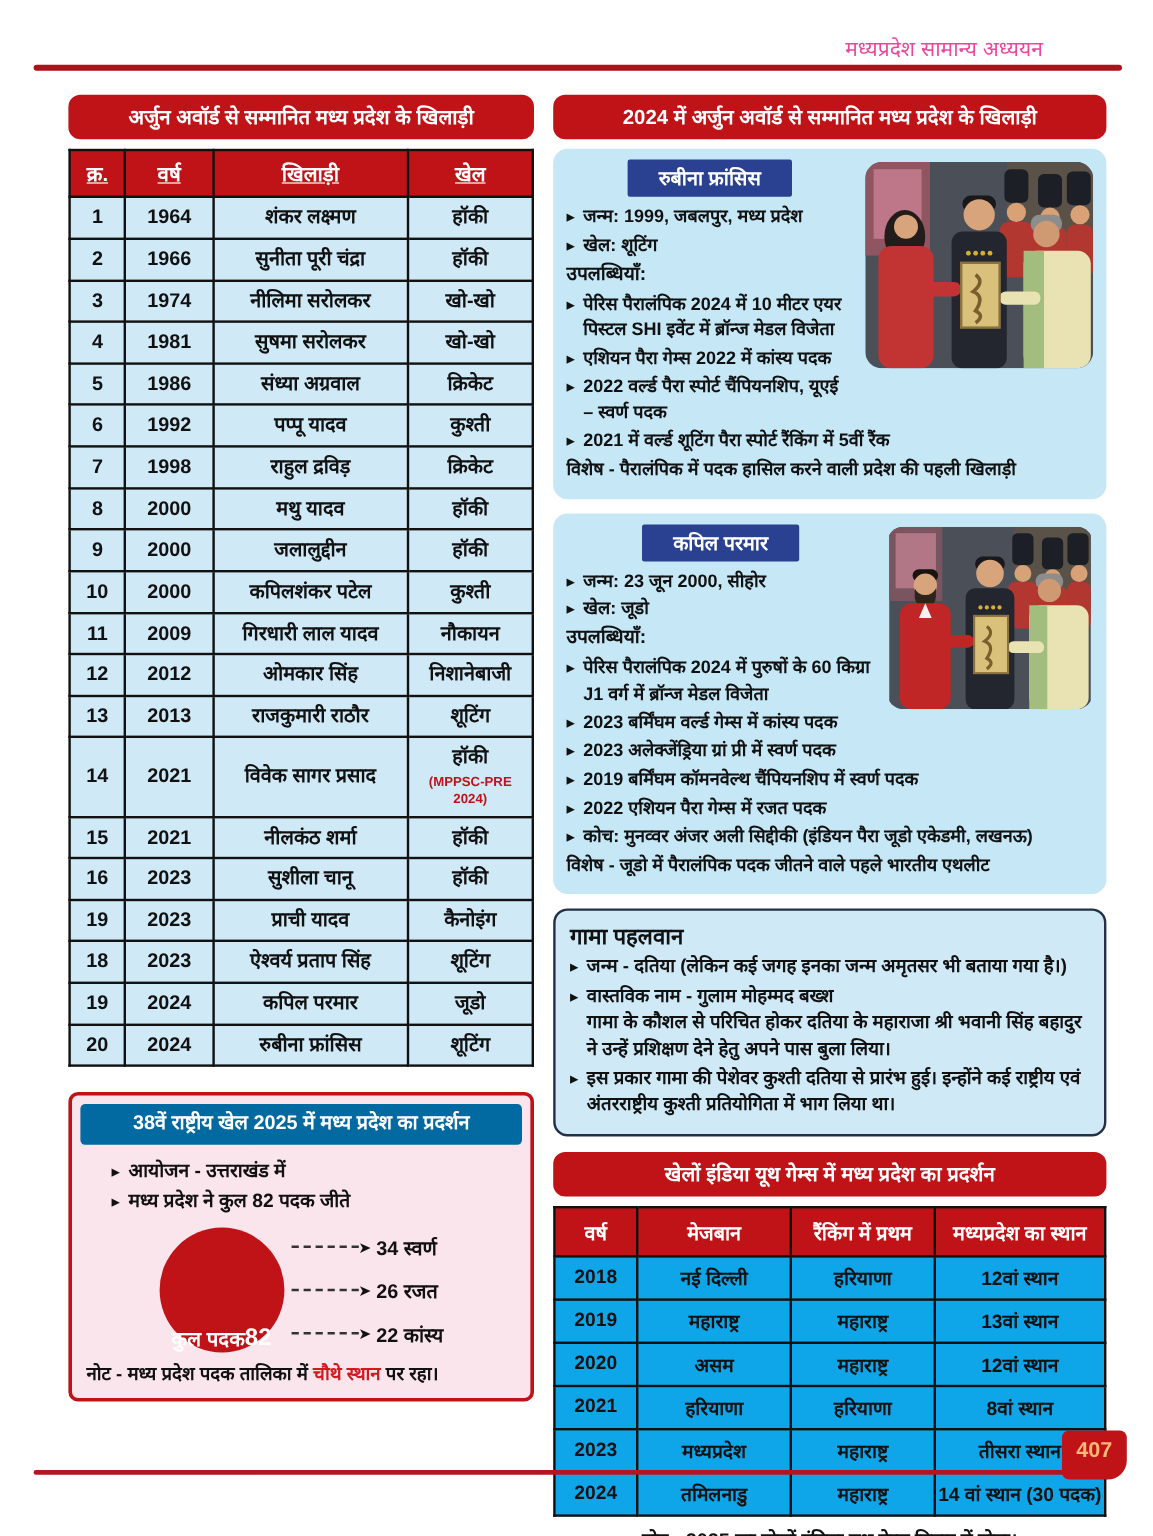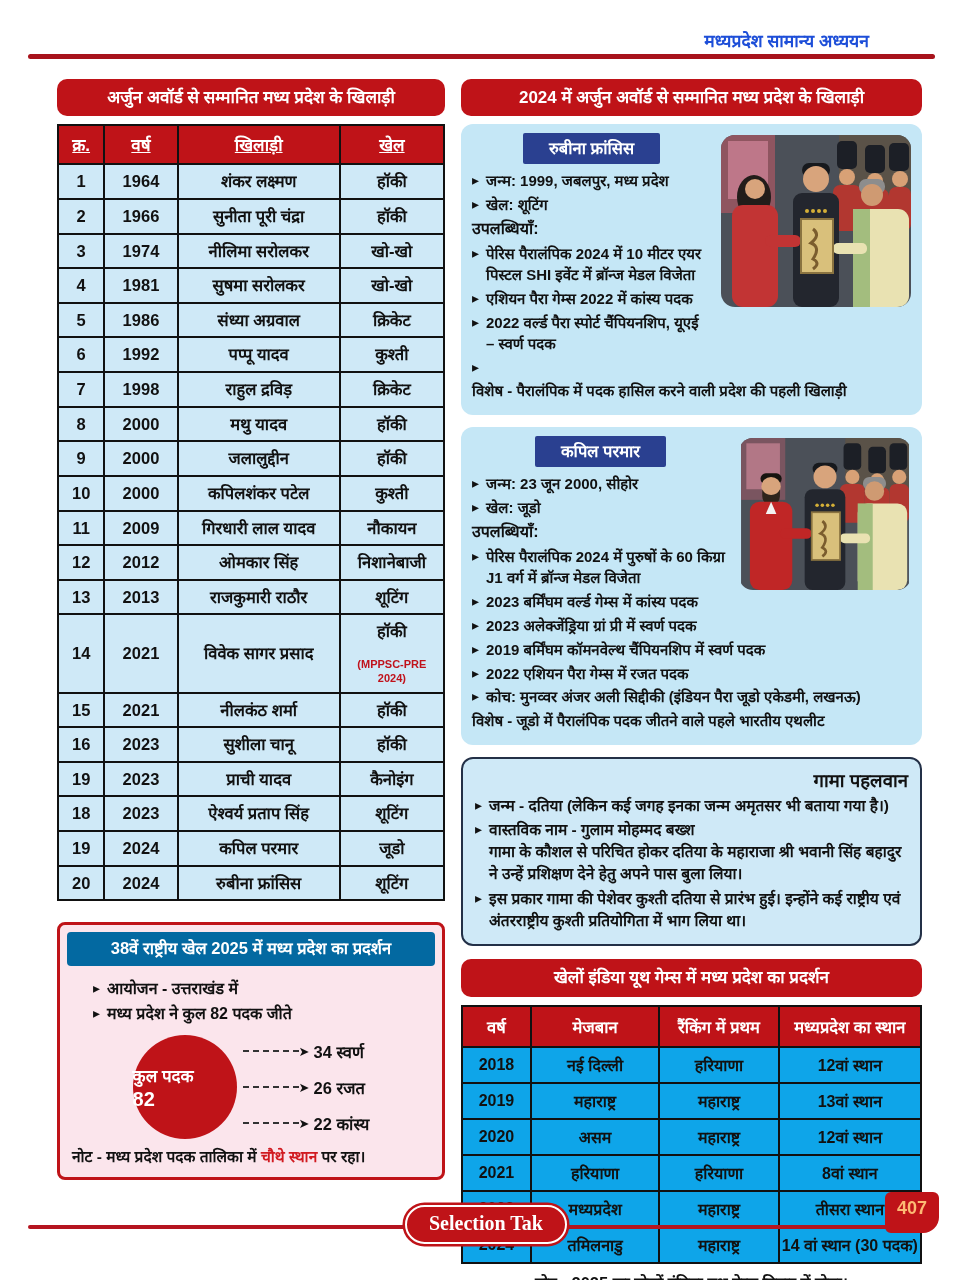"मध्यप्रदेश सामान्य अध्ययन" .mp-header-text { color: #1d4ed8 -> #ec4899; font-weight: 700 -> 400 }
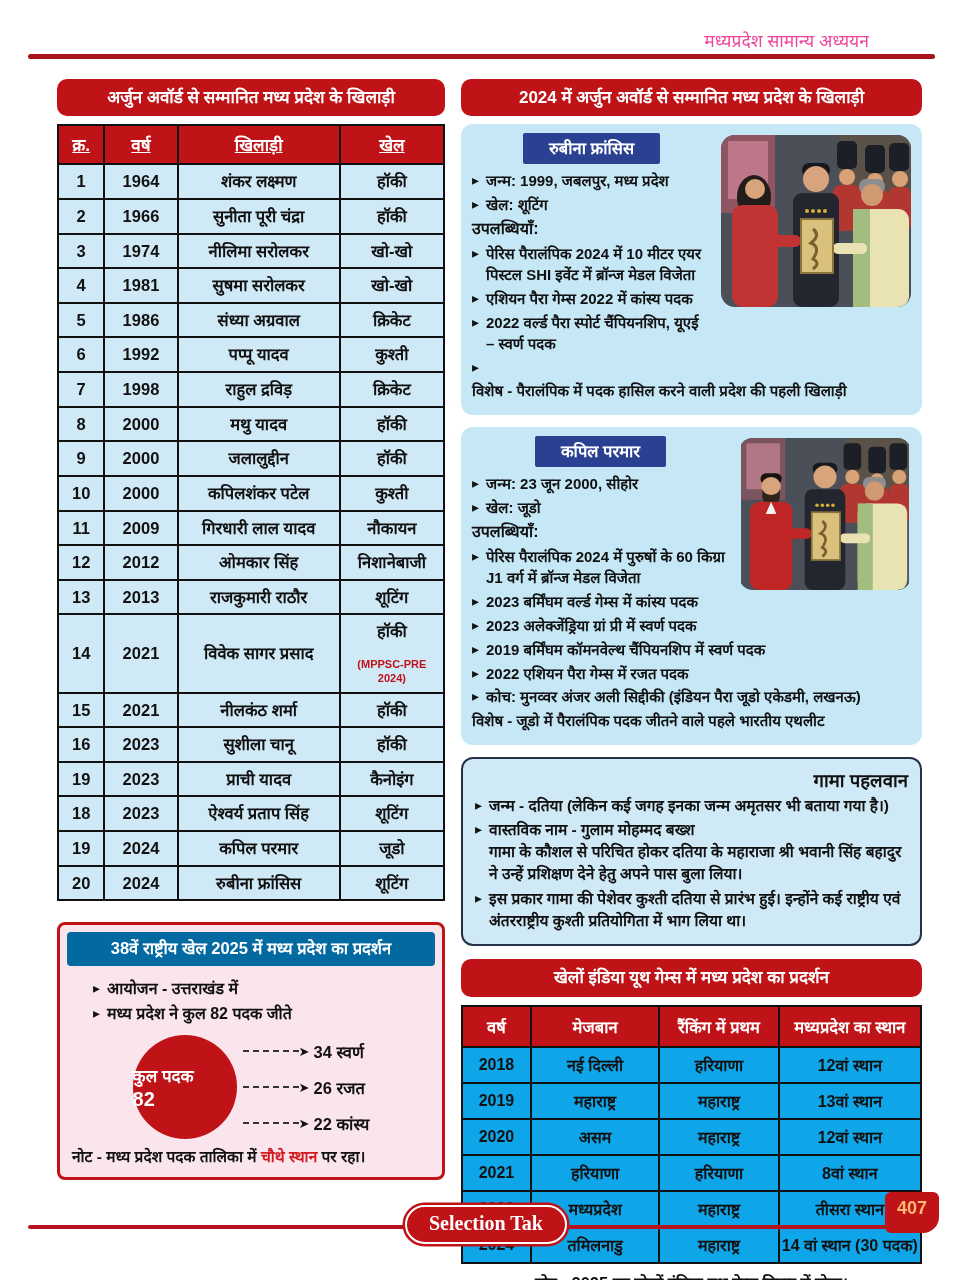"2021 में वर्ल्ड शूटिंग पैरा" span.bt { html: none -> <span>2021 में वर्ल्ड शूटिंग पैरा स्पोर्ट रैंकिंग में 5वीं रैंक</span> }
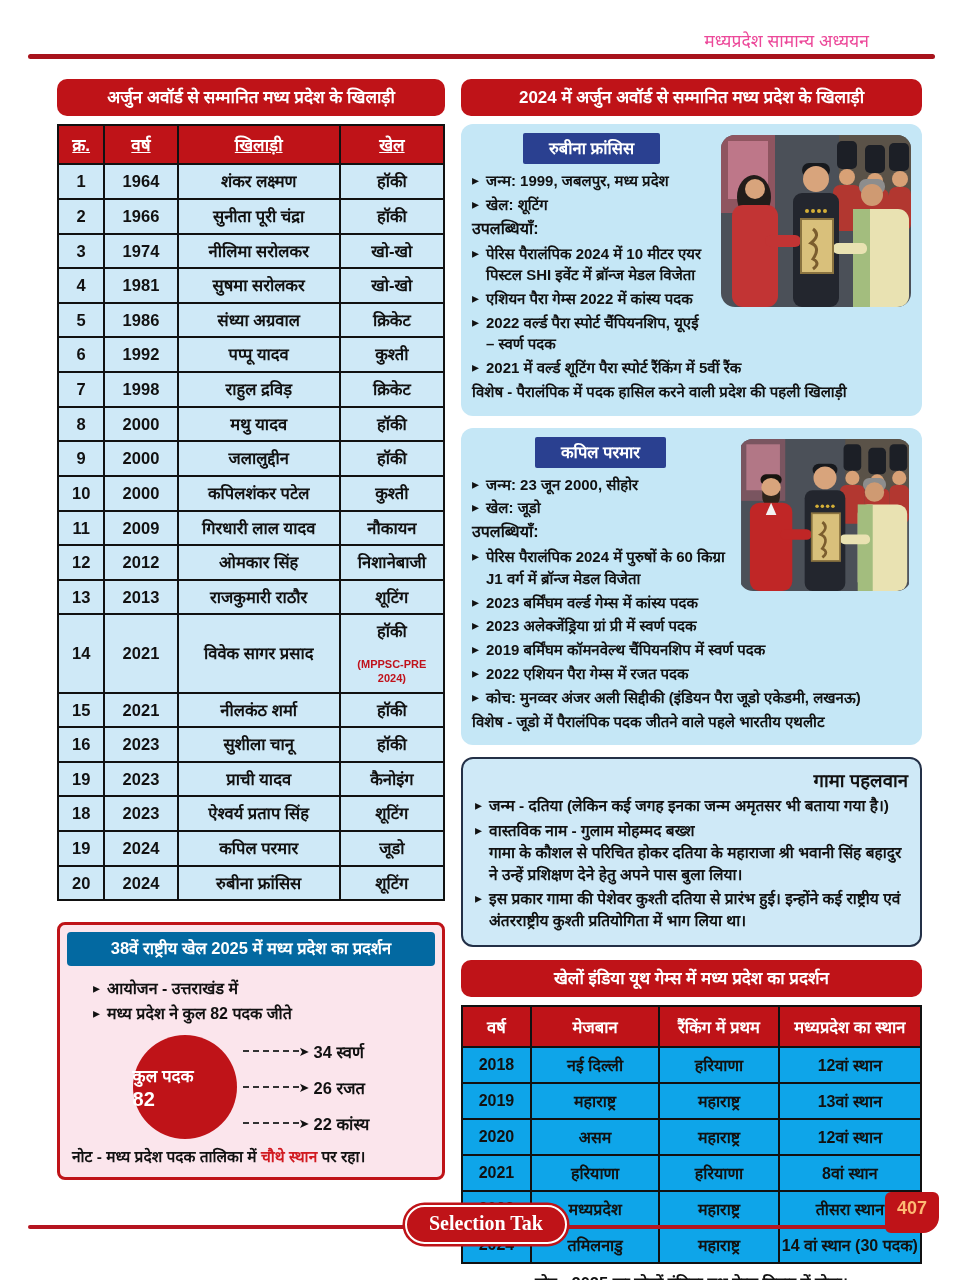"(MPPSC-PRE 2024)" .cell-note { margin-top: 16px -> 4px }
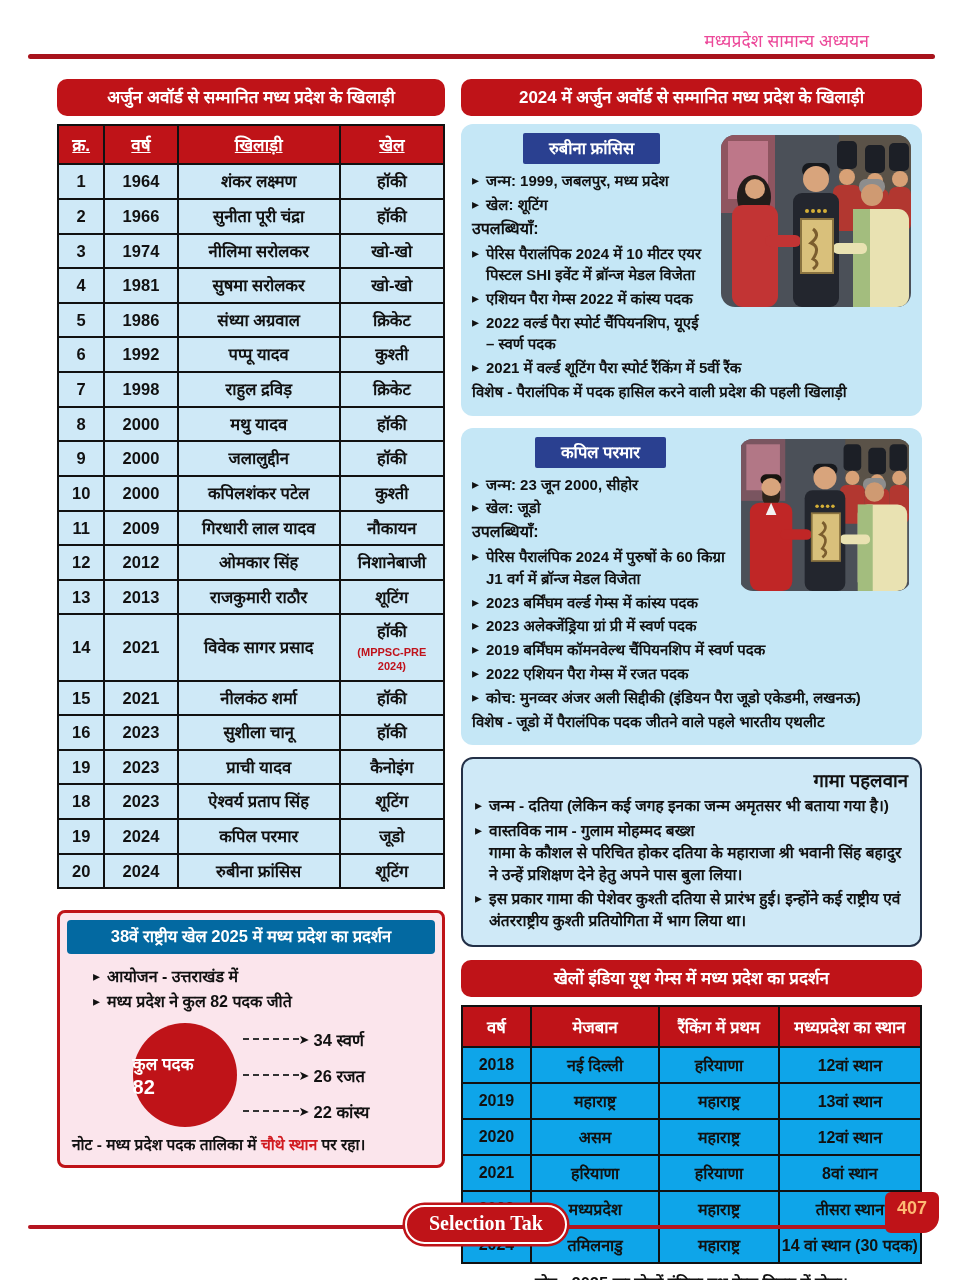"गामा पहलवान" .gama-title { text-align: right -> left }
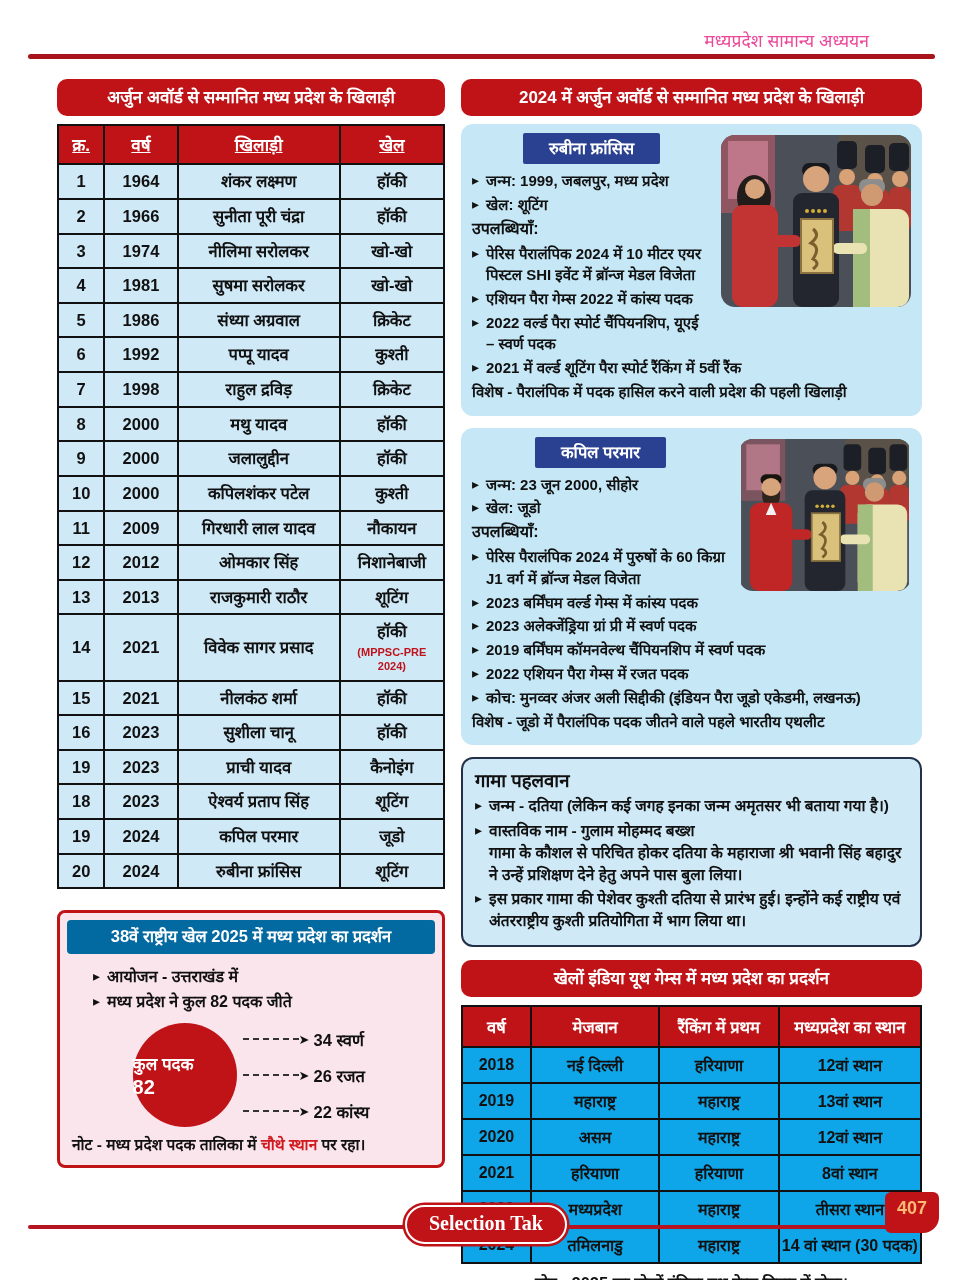"कुल पदक" .ng-circle { align-items: flex-start -> flex-end; flex-direction: column -> row }
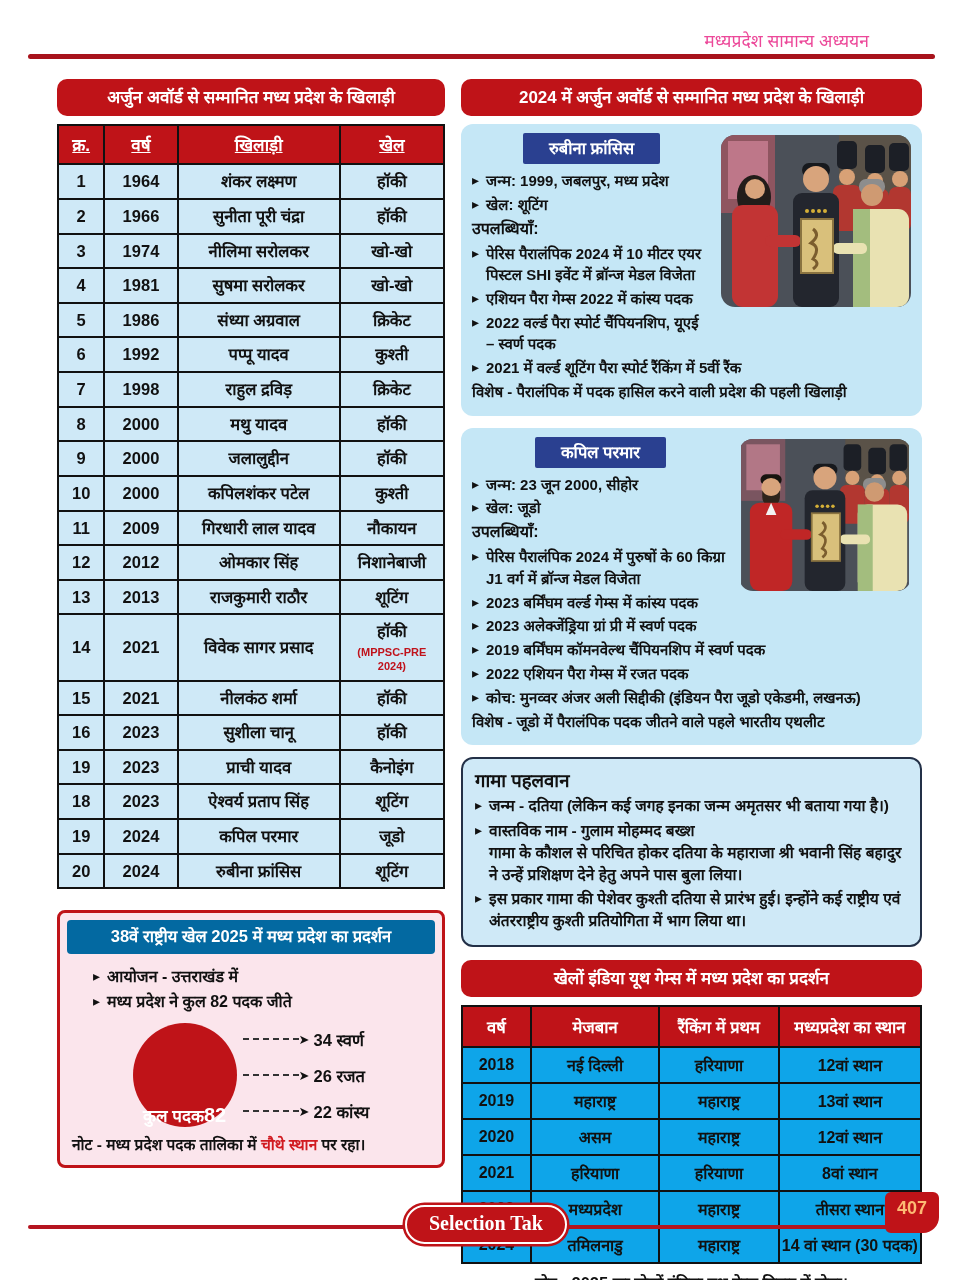"Selection Tak" div.brand-pill { html: <div>Selection Tak</div> -> none }
